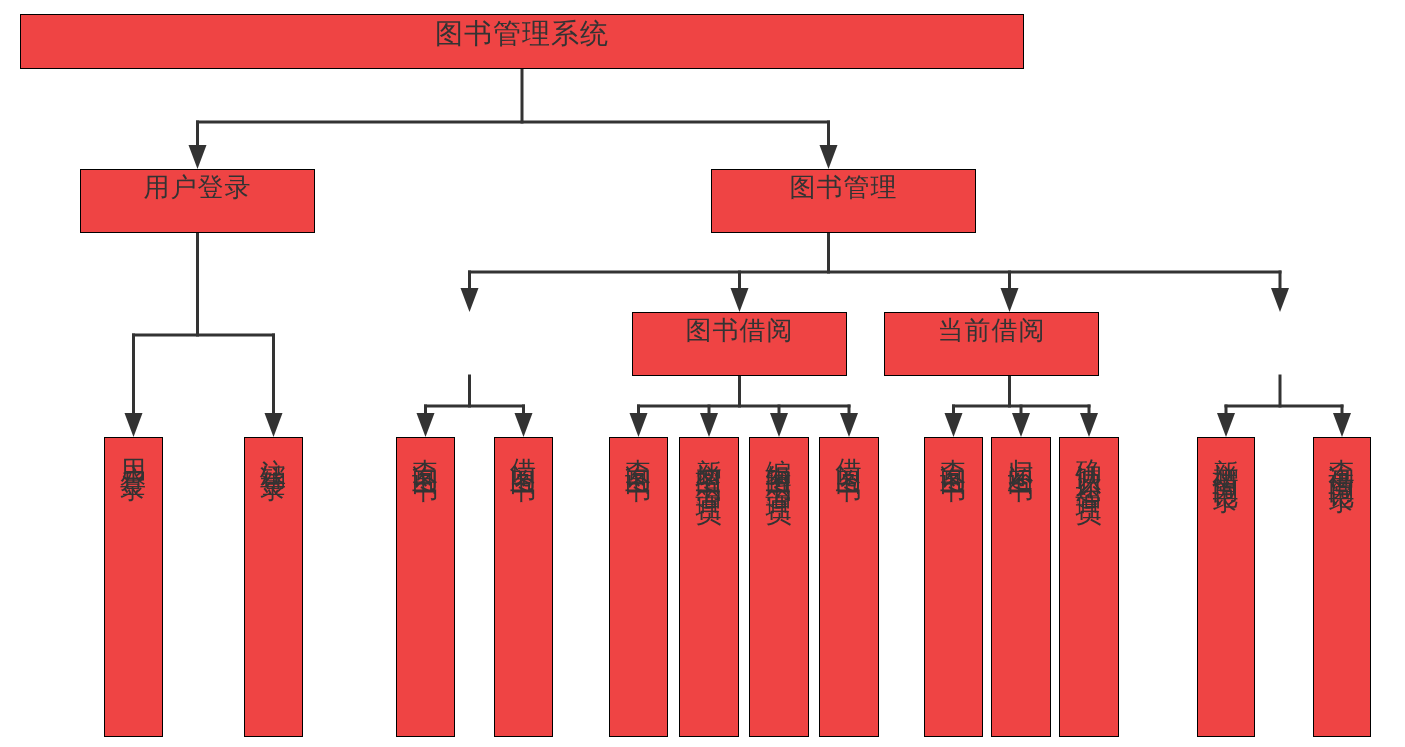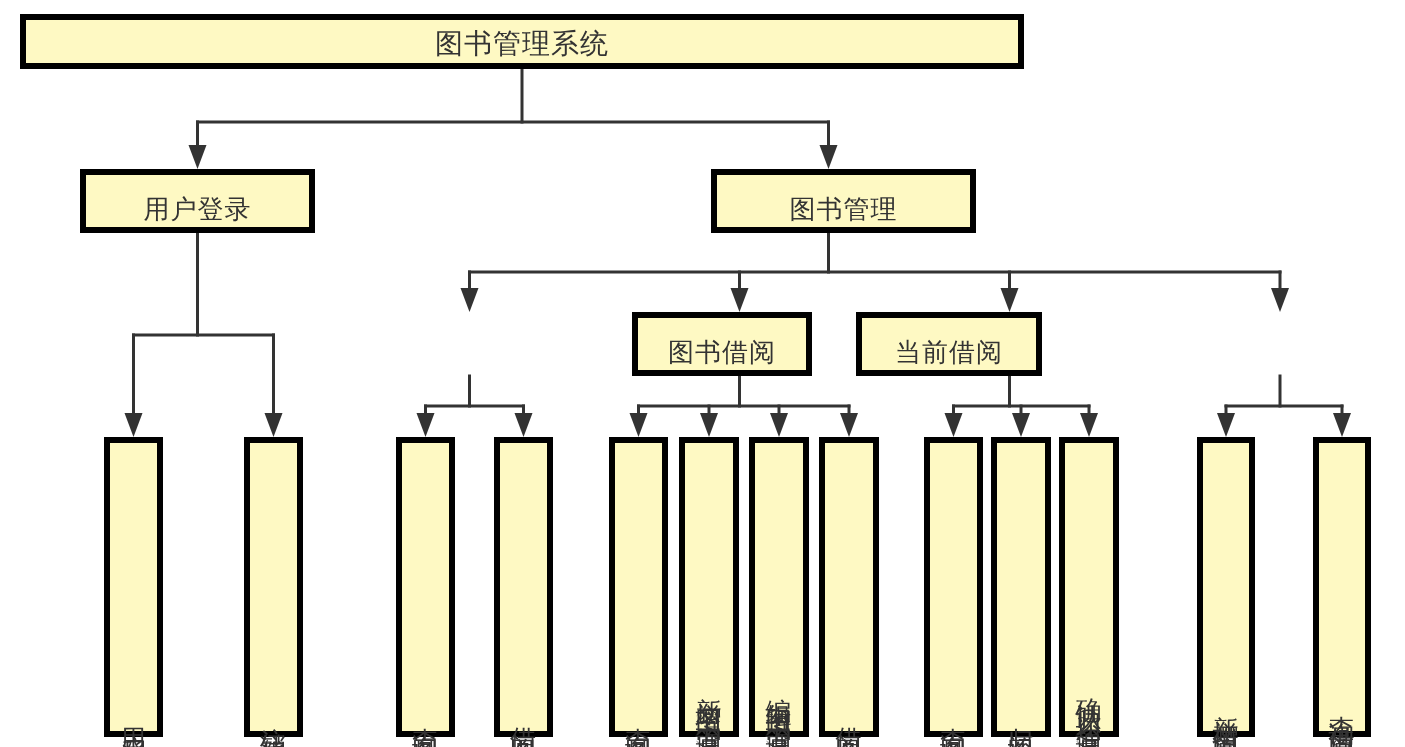"图书管理系统" .box { align-items: flex-end -> flex-start; background: #fef9c3 -> #ef4444; border: 6px solid #000000 -> 1px solid #000000 }
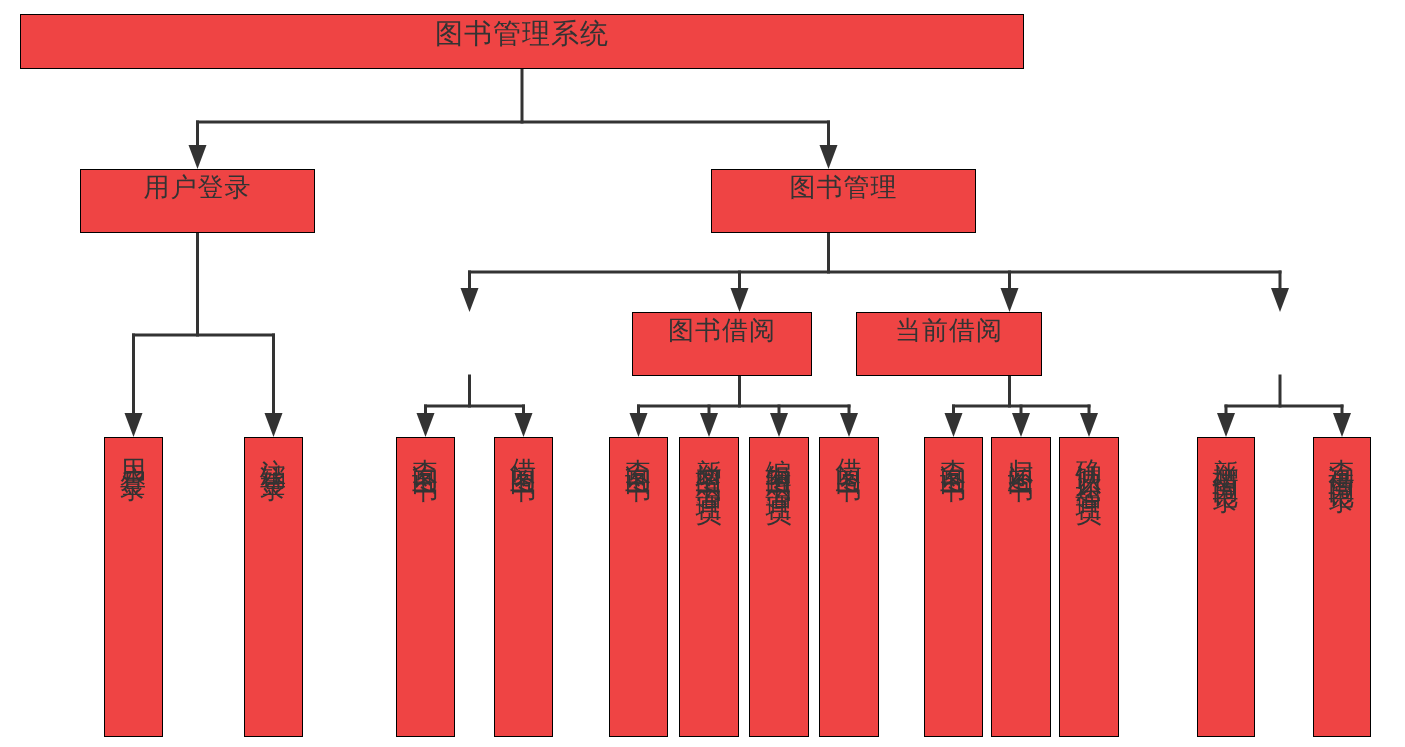"图书借阅" div.box { width: 180px -> 215px }
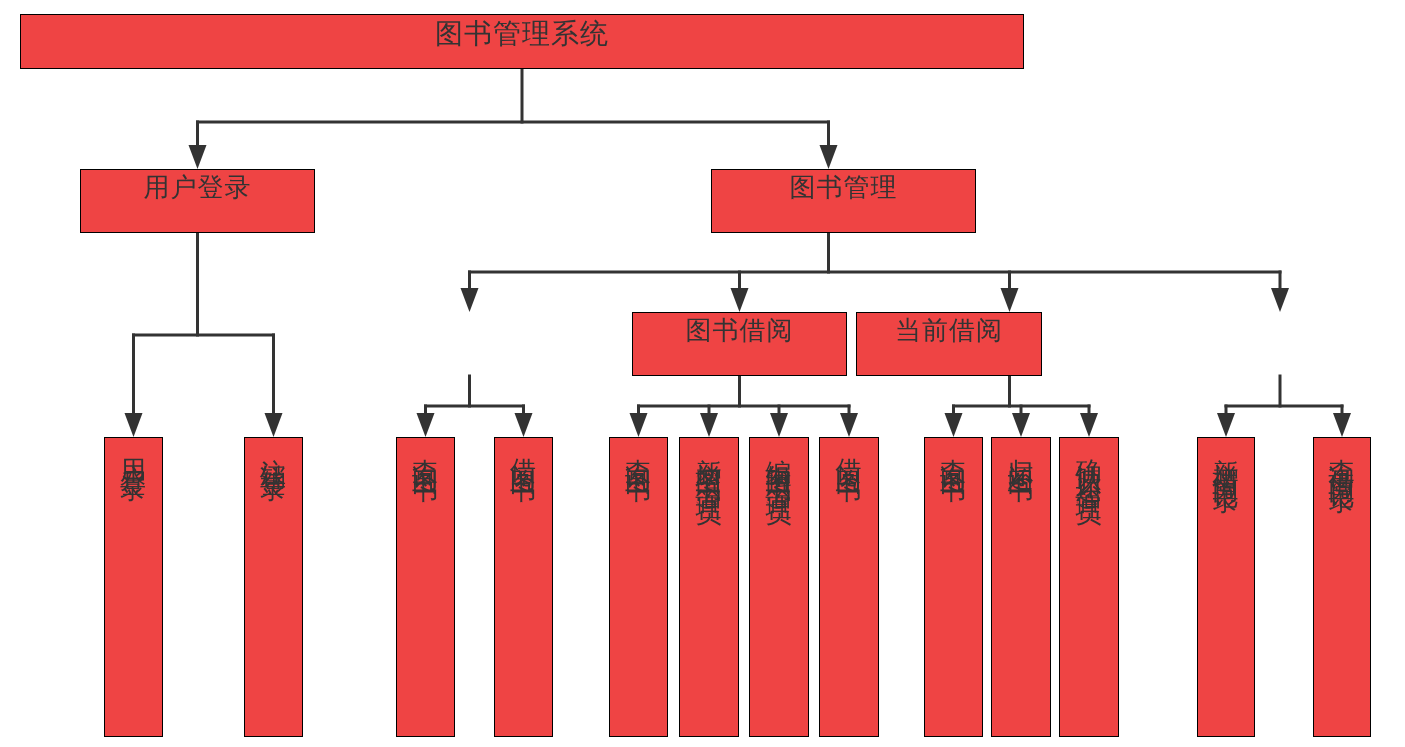"当前借阅" div.box { left: 856px -> 884px; width: 186px -> 215px }
